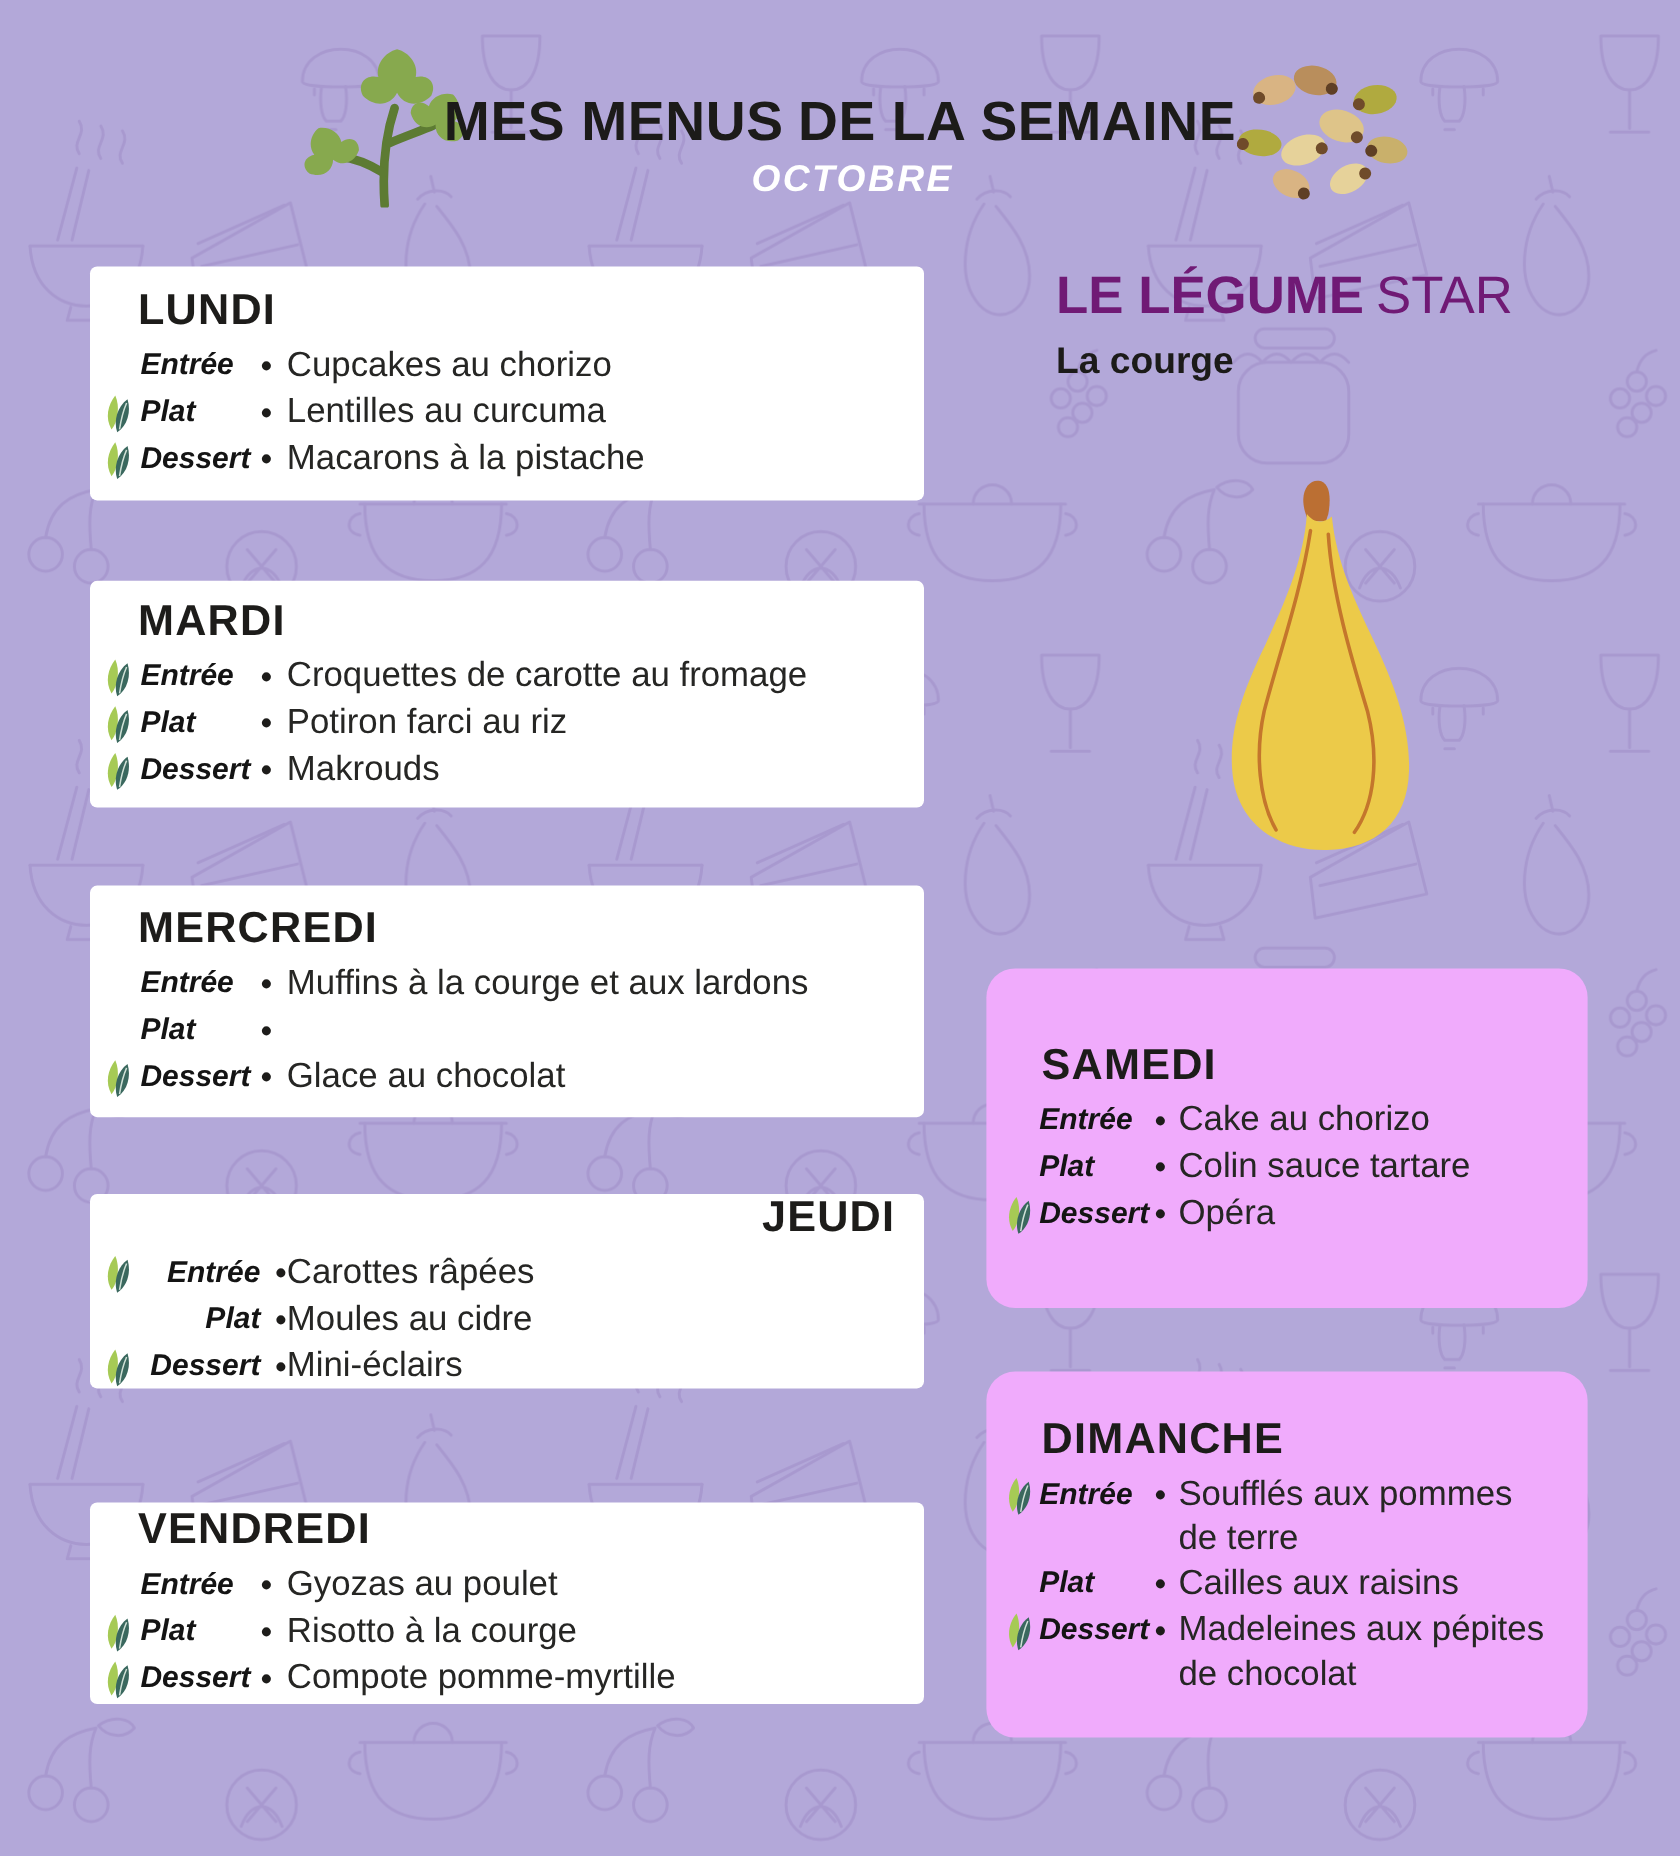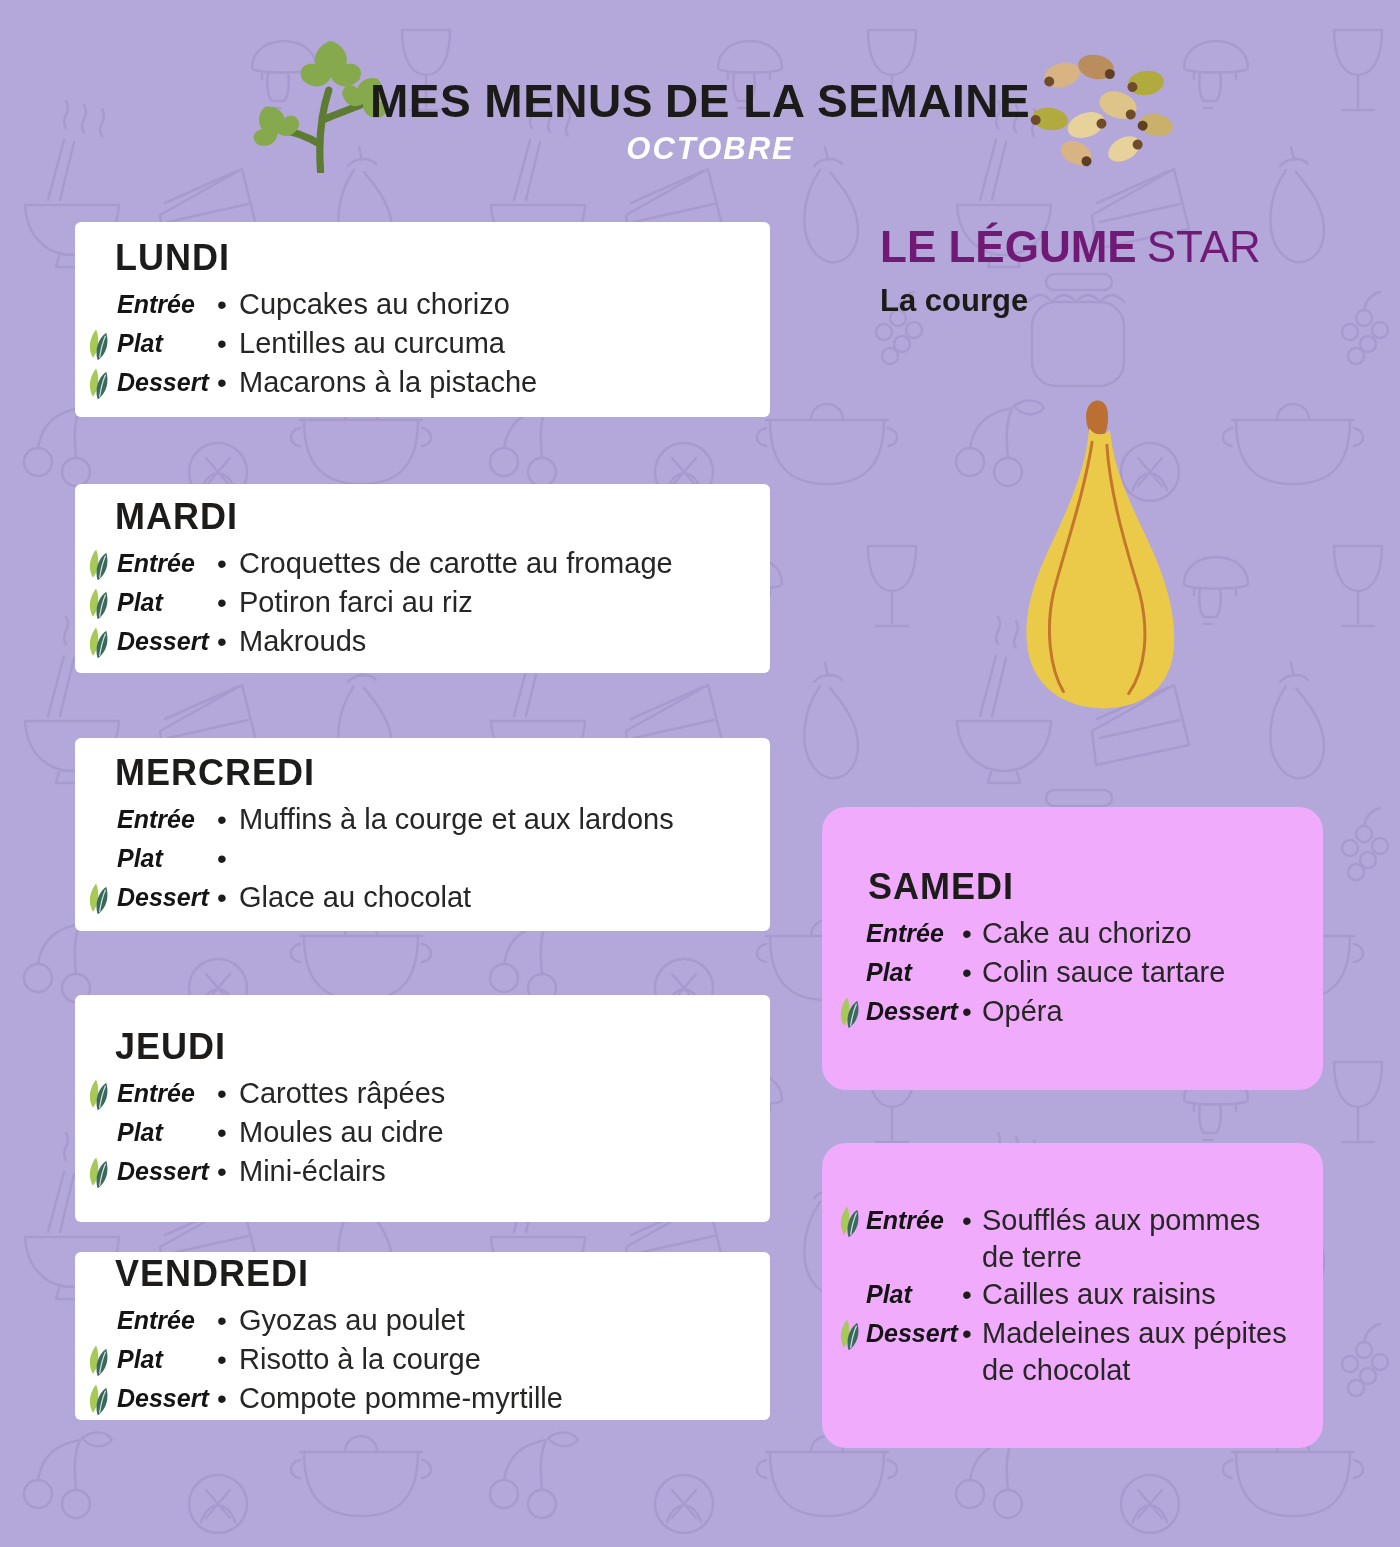"JEUDI" #card-jeudi { height: 227px -> 162px; text-align: none -> right }
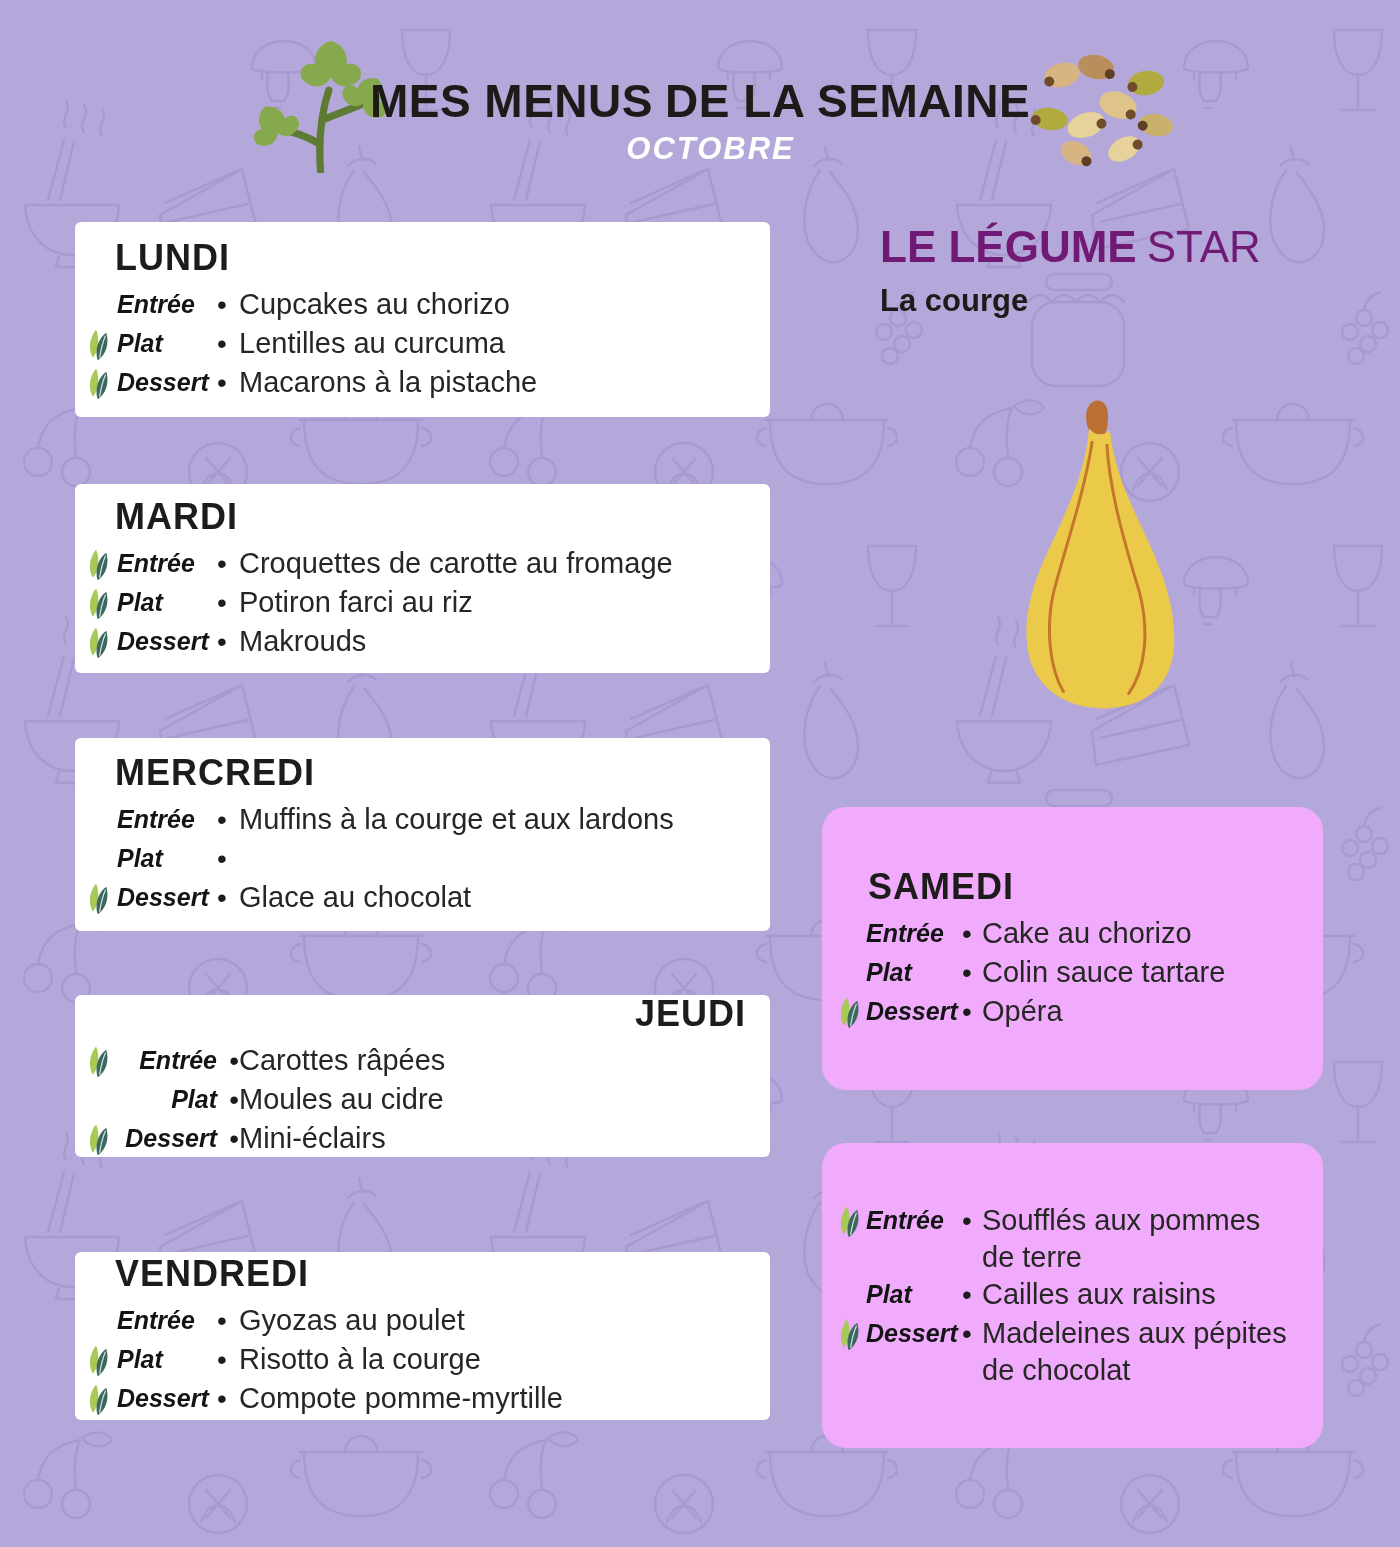"DIMANCHE" div.day-title { html: none -> <div>DIMANCHE</div> }
